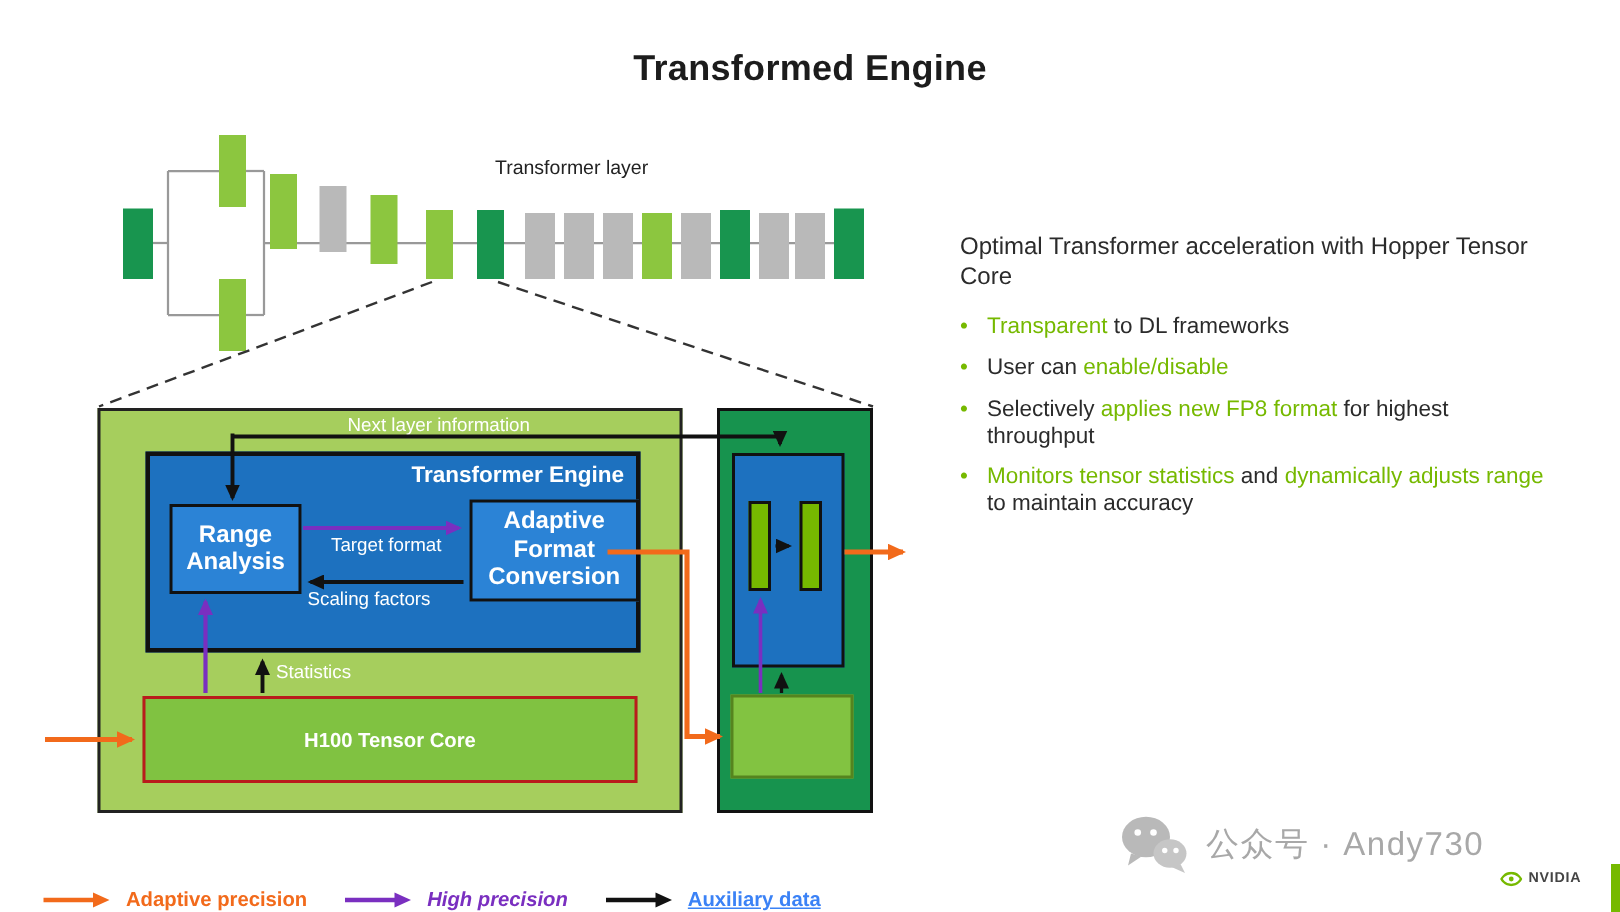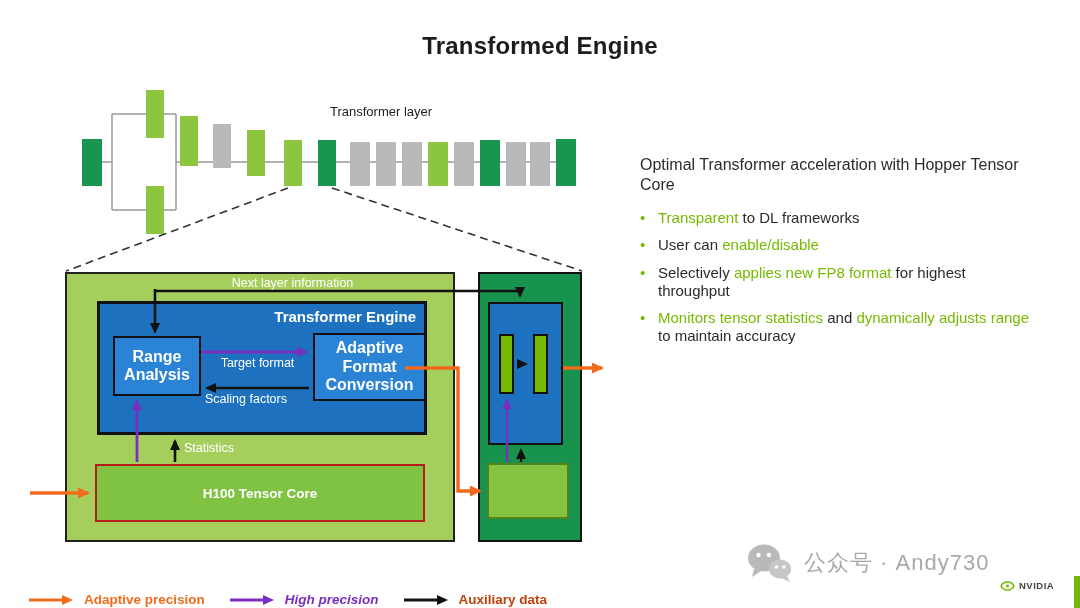"Auxiliary data" span { color: #c2410c -> #3b82f6; text-decoration: none -> underline }
